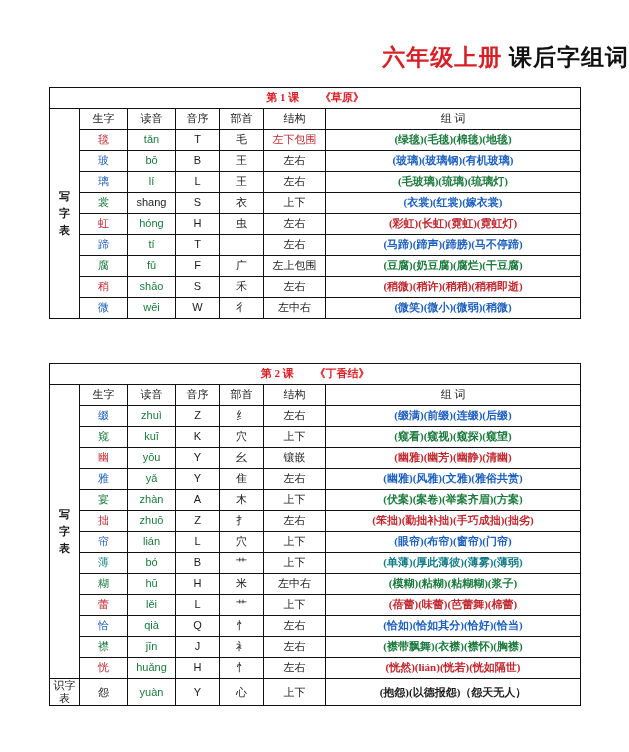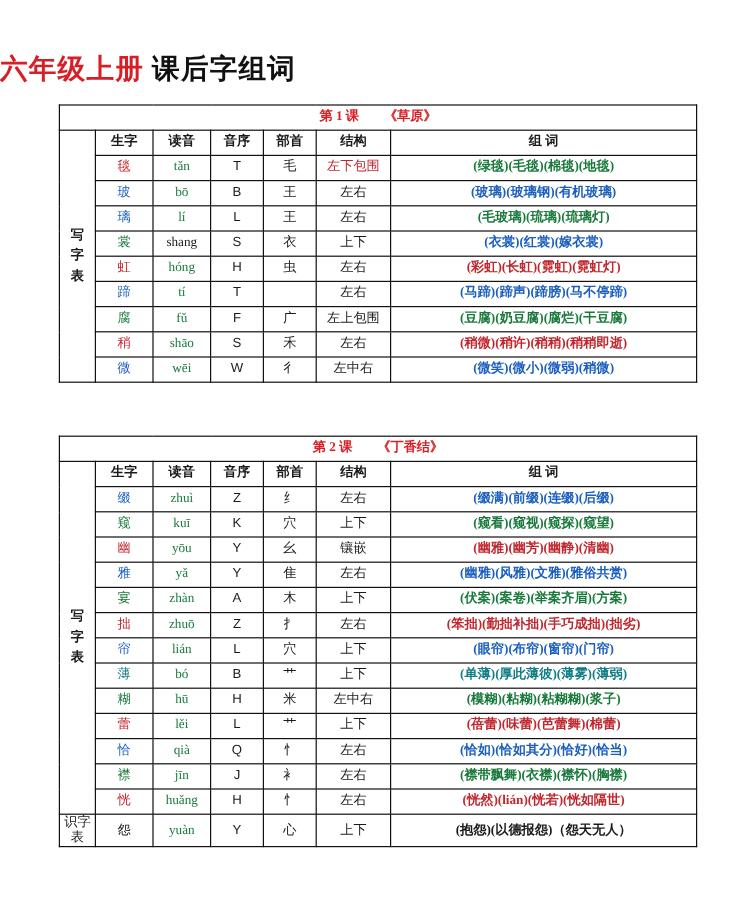"六年级上册 课后字组词" .title { text-align: left -> right }
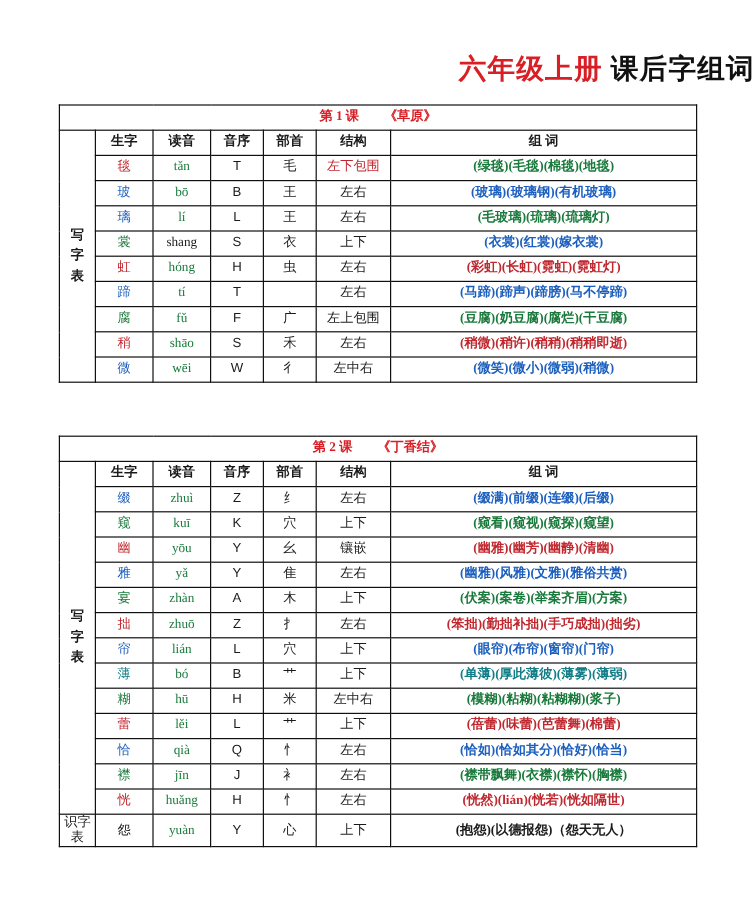"生字" .colhead { font-weight: bold -> normal }
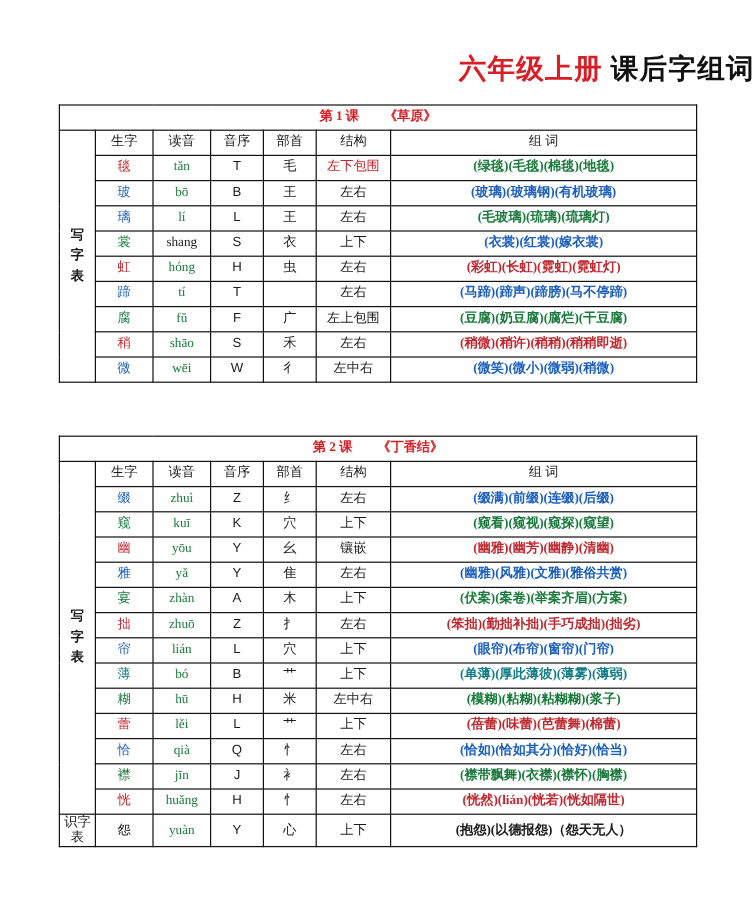"tǎn" .py { font-family: Liberation Serif, serif -> Liberation Sans, sans-serif }
